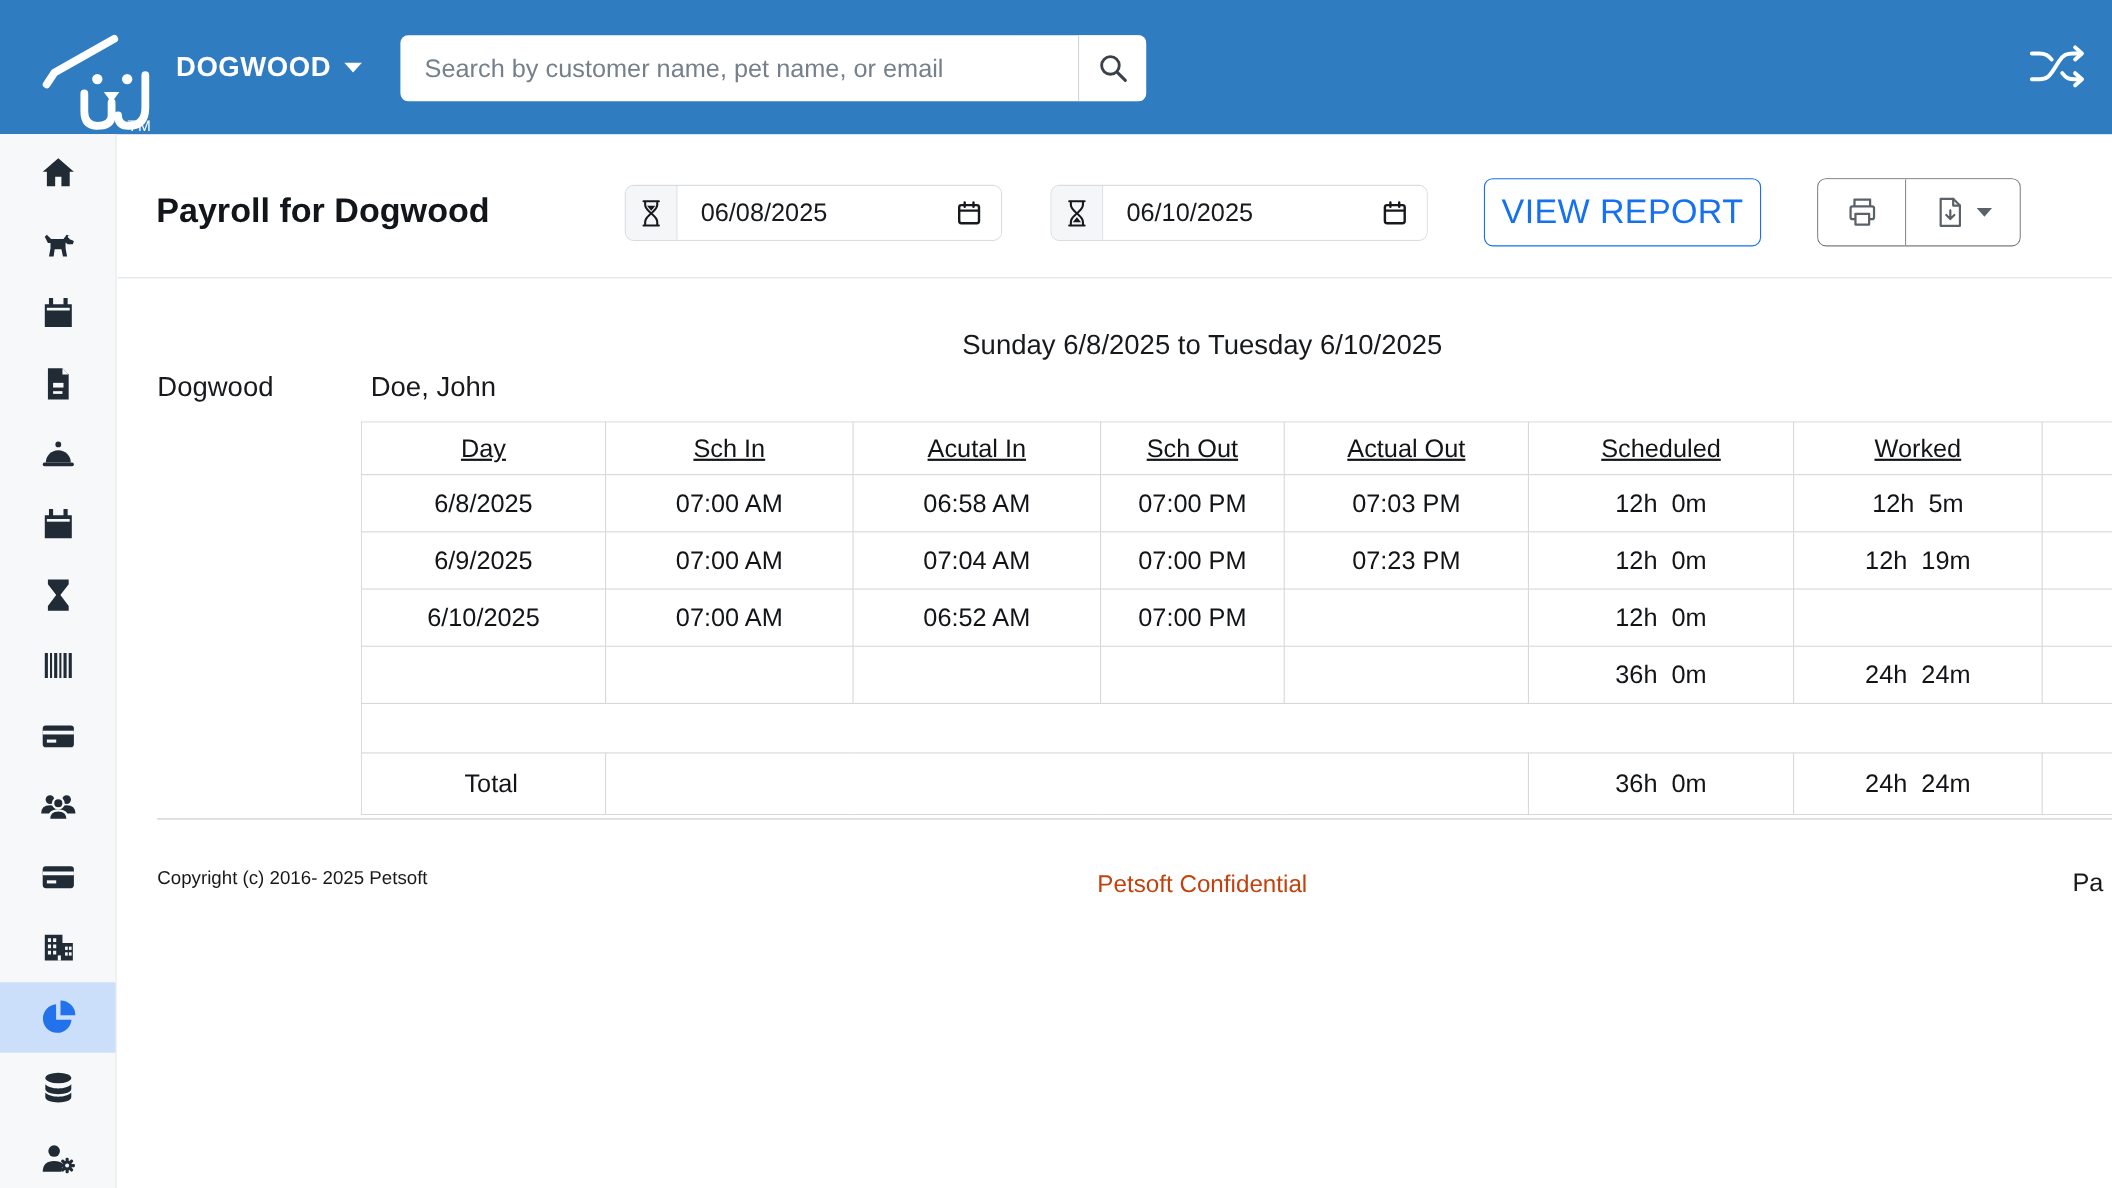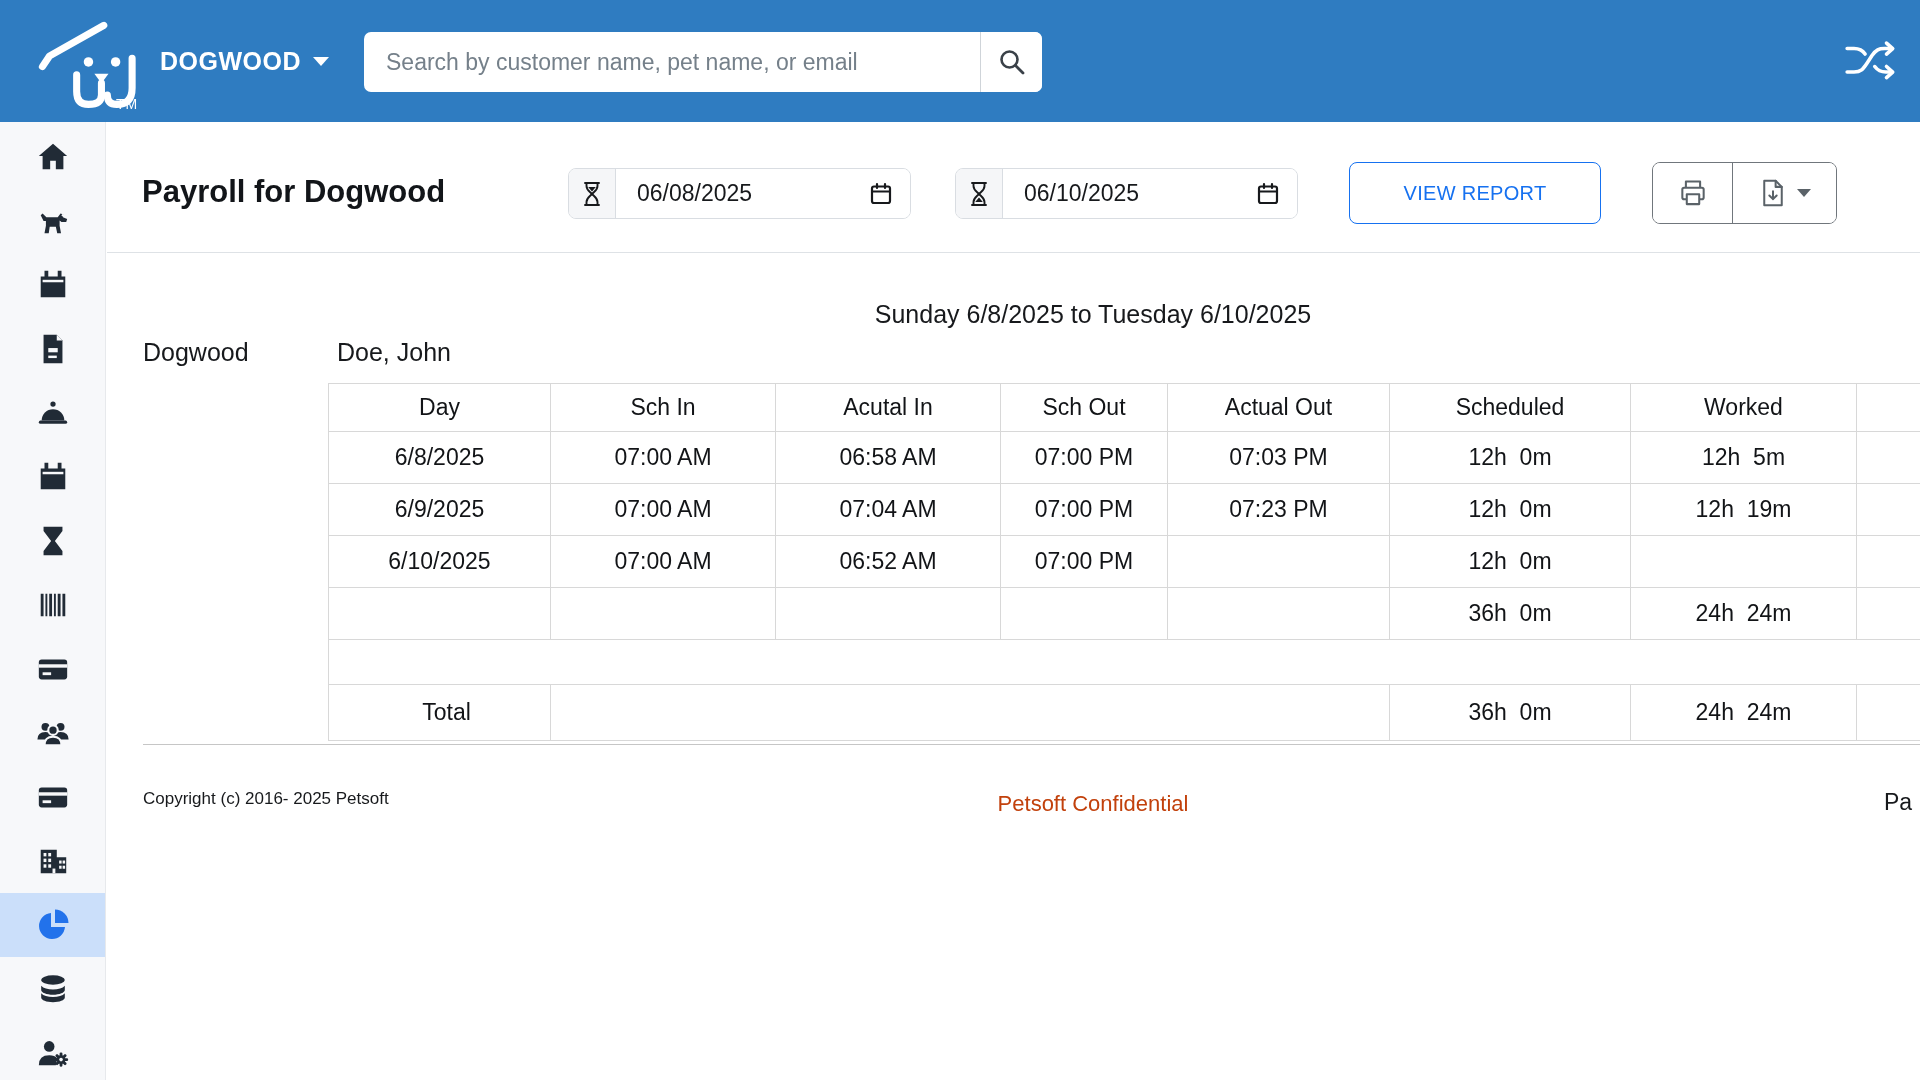"TM" .logo { top: 14px -> 24px }
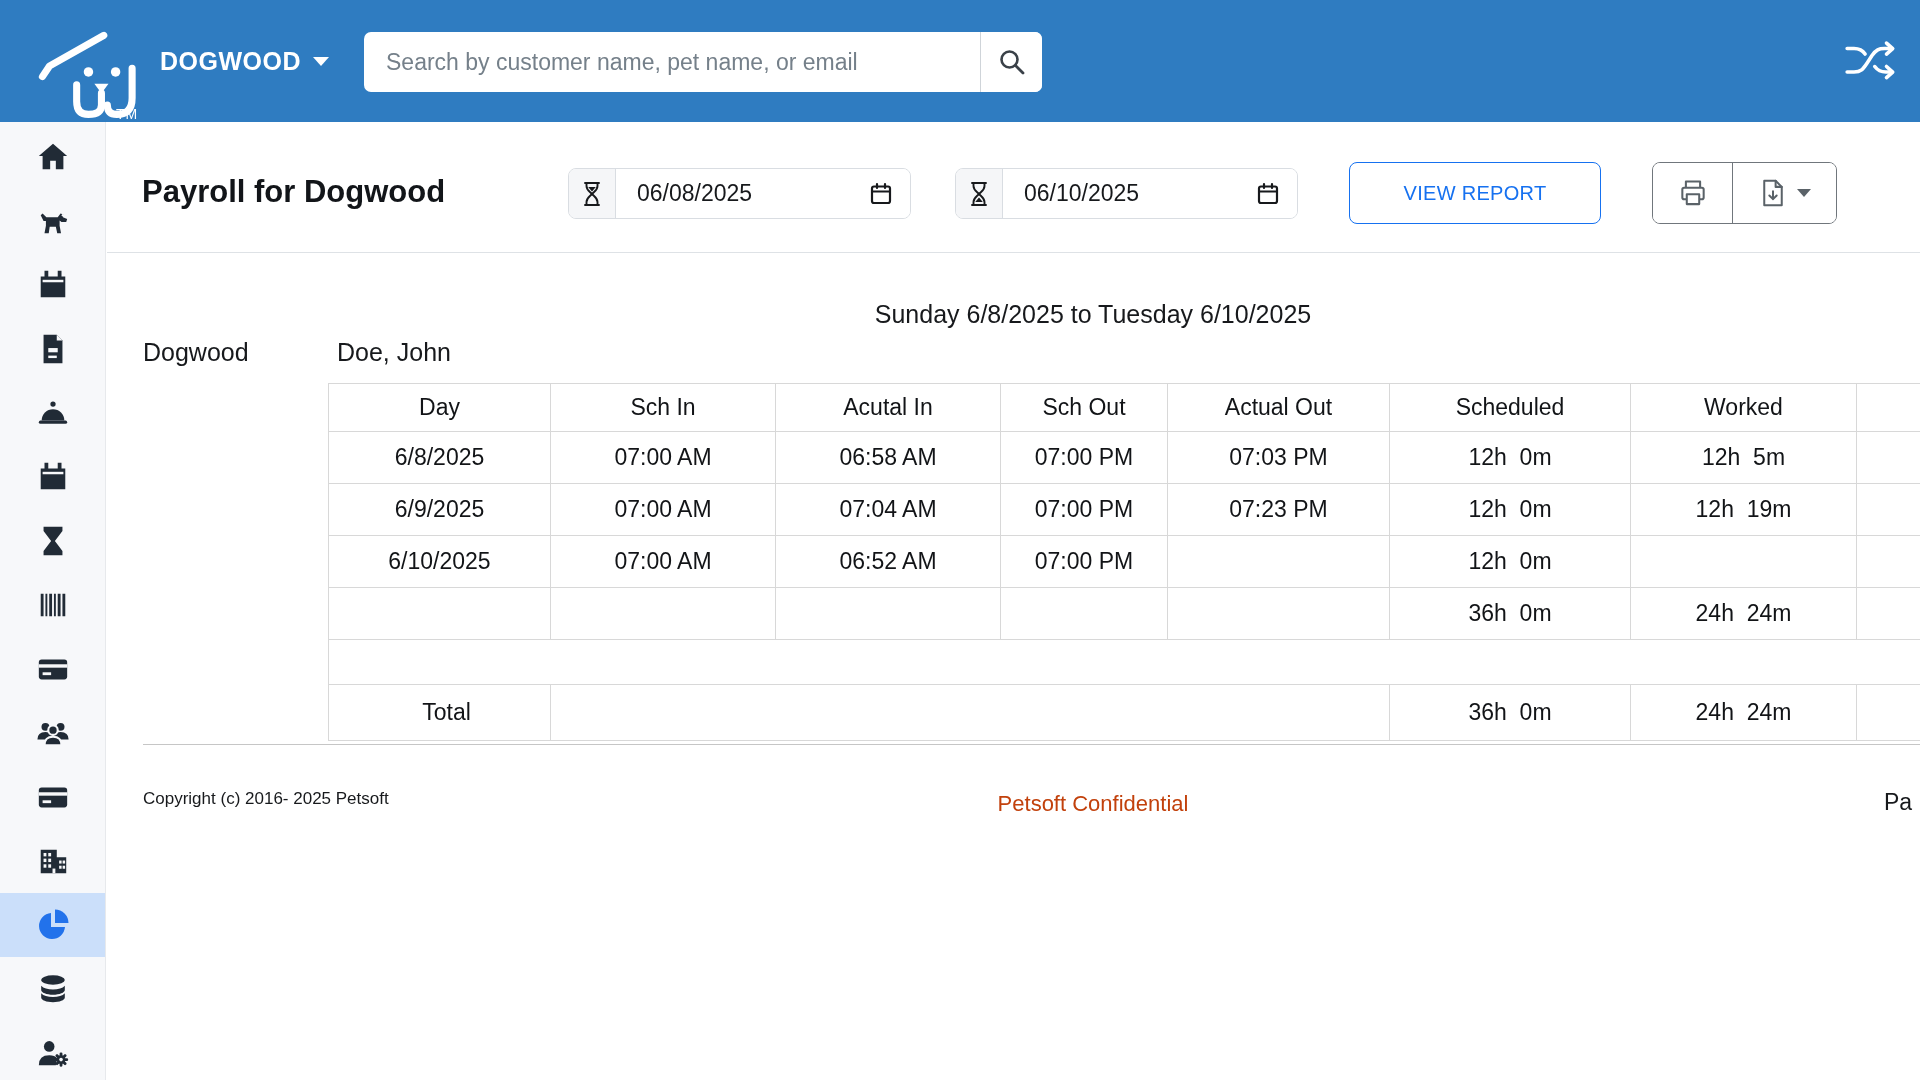"VIEW REPORT" .btn-view { font-size: 20px -> 31px }
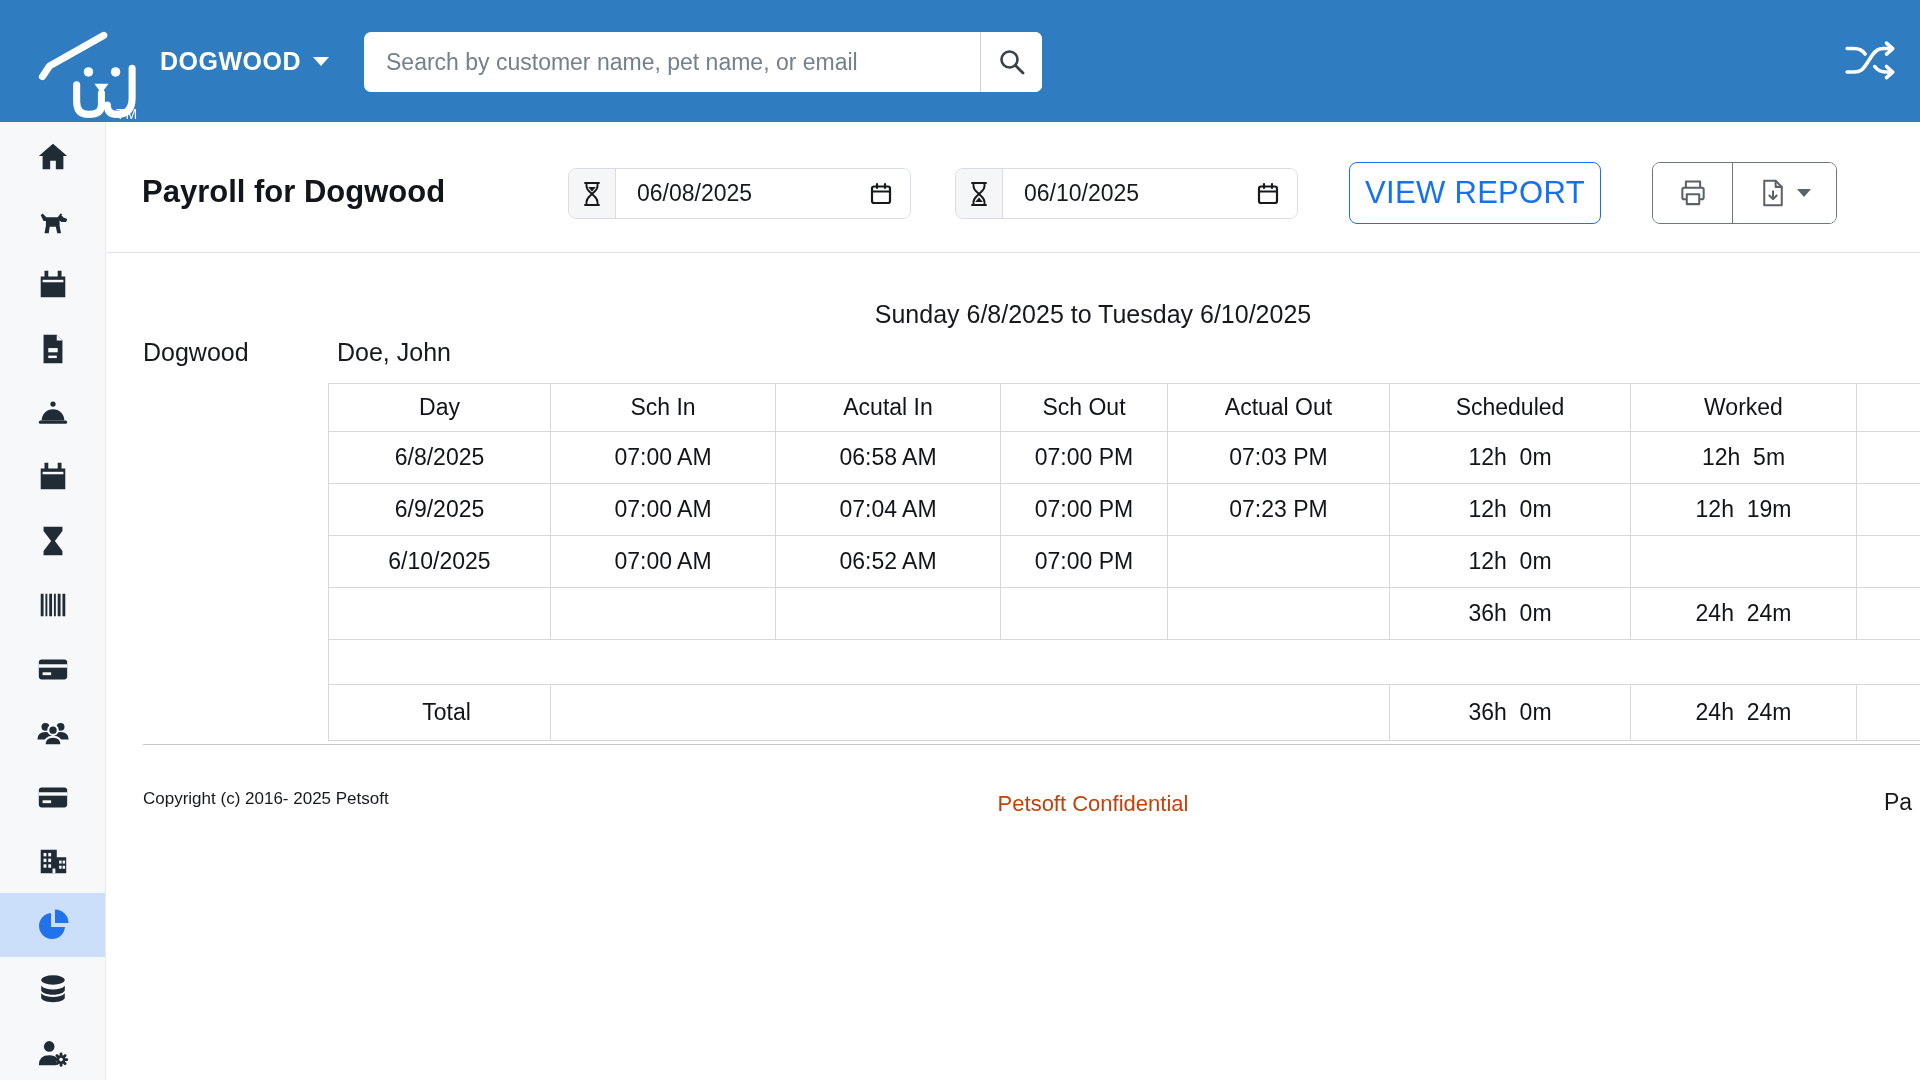"Day" table.payroll th { text-decoration: none -> underline }
